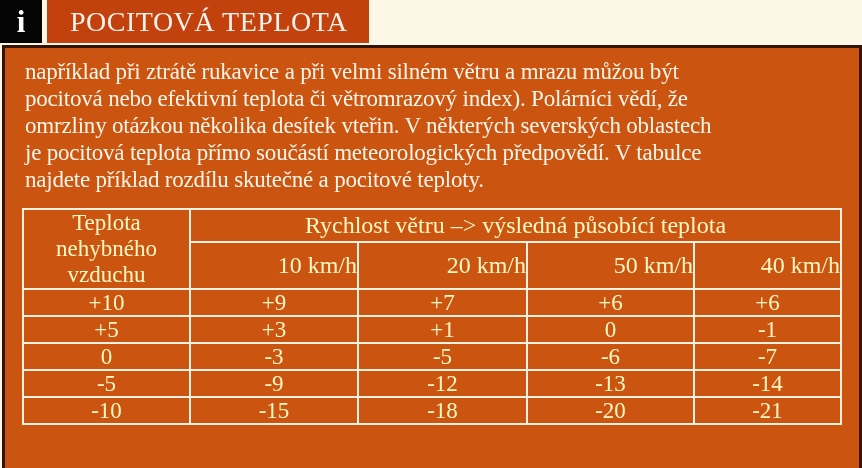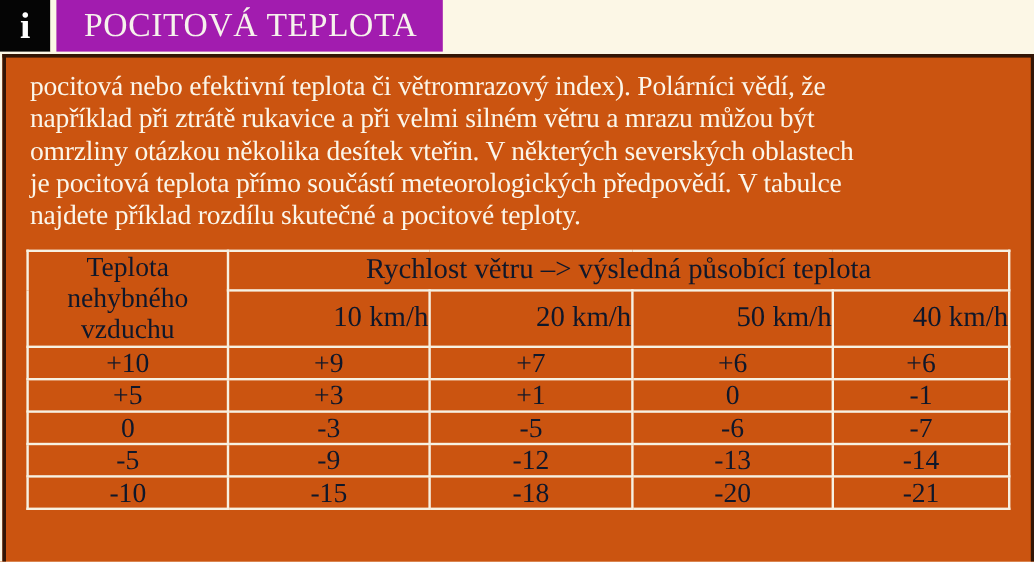"POCITOVÁ TEPLOTA" .title-bar { background: #a21caf -> #c2410c }
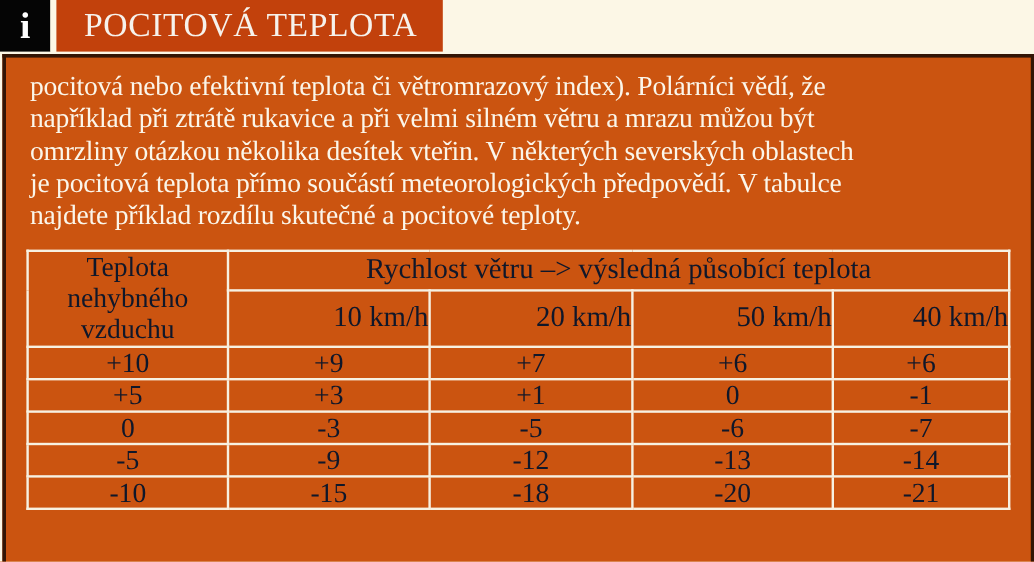"pocitová nebo efektivní teplota či" div.line { order: before "například při ztrátě rukavice a" -> after "například při ztrátě rukavice a" }
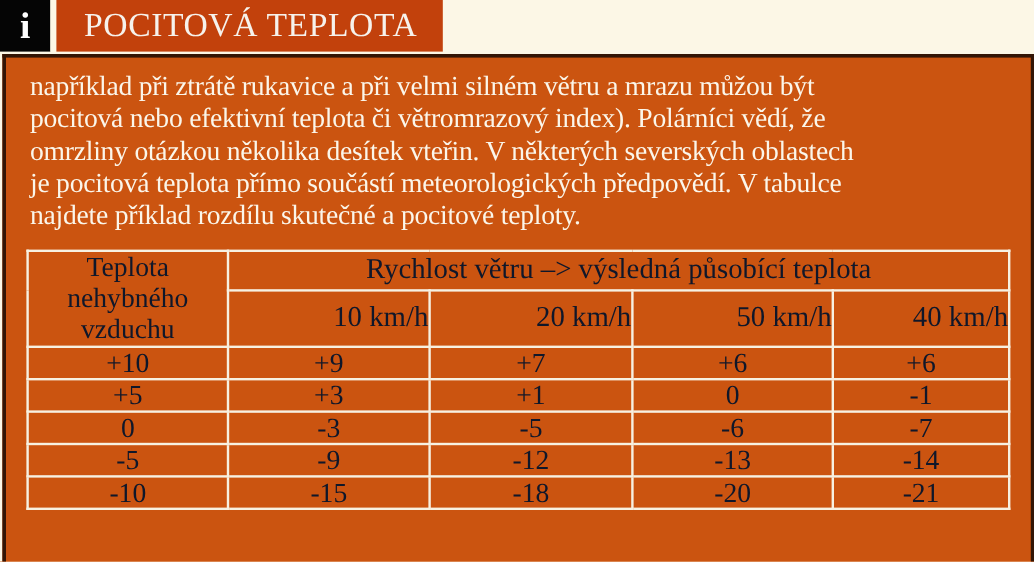"Teplota nehybného vzduchu" table.wind { color: #0f172a -> #fef9c3 }
